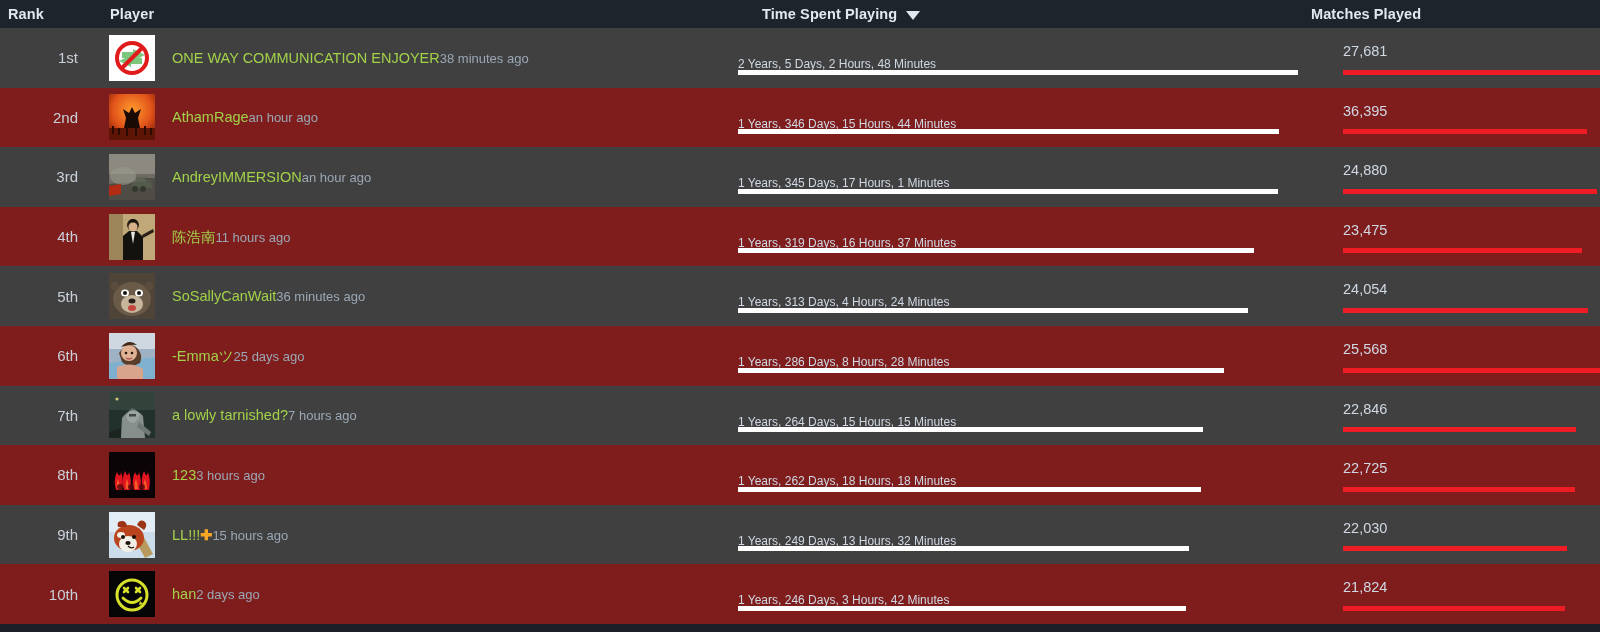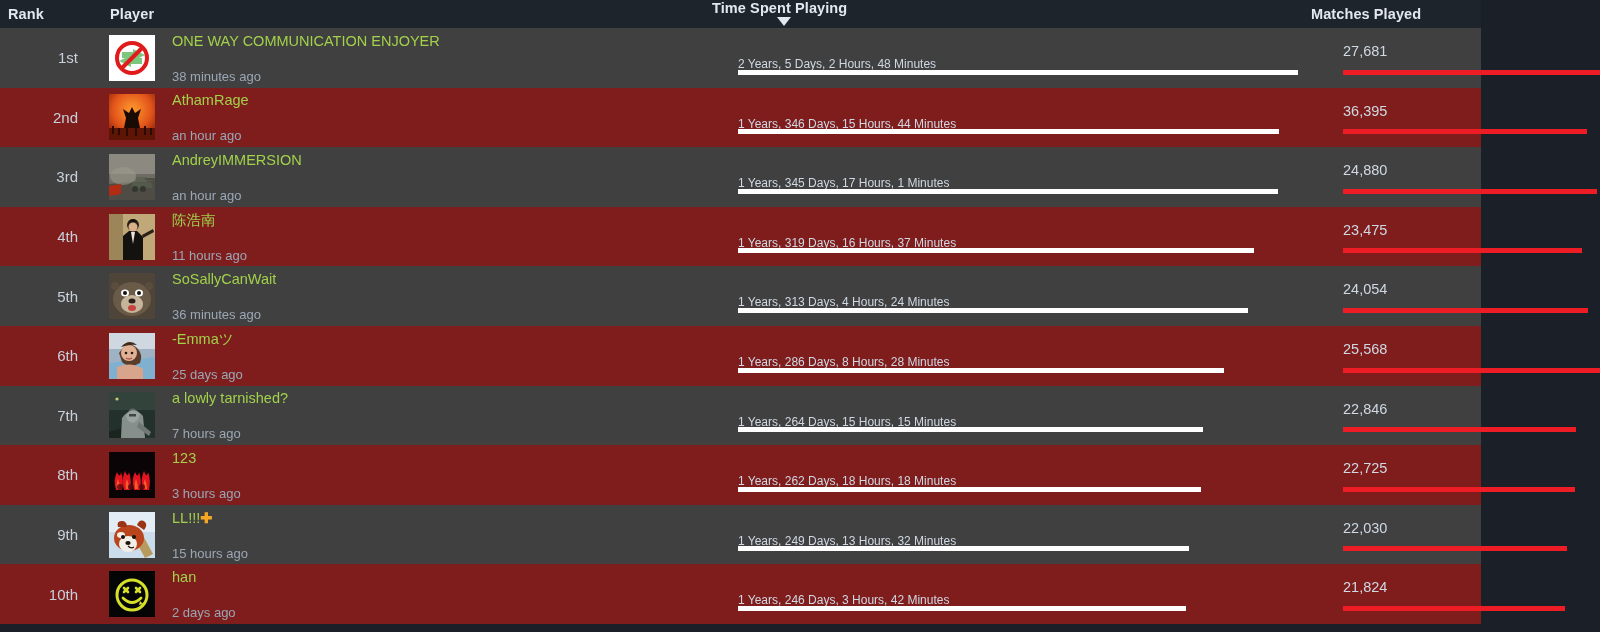"Rank" #board { width: 1481px -> 1600px }
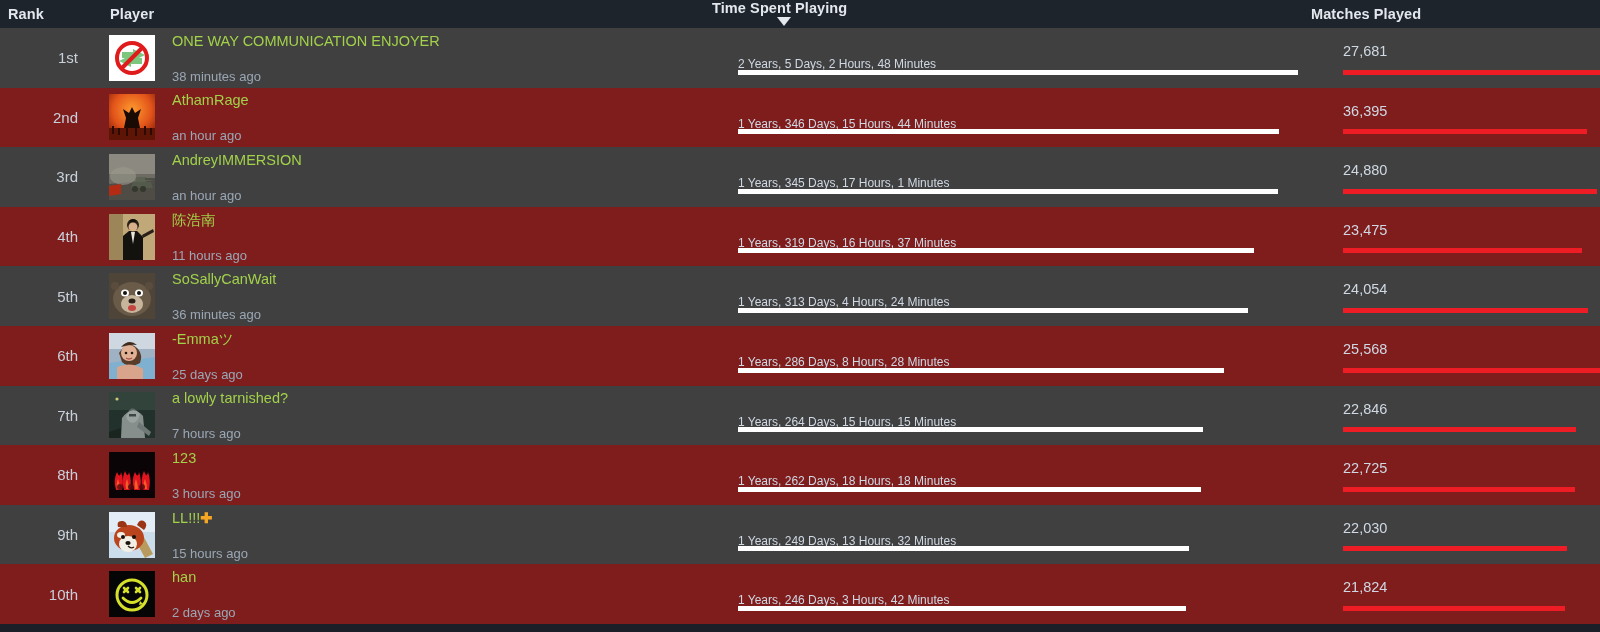"Time Spent Playing" .hdr-time { flex-direction: column -> none; left: 712px -> 762px }
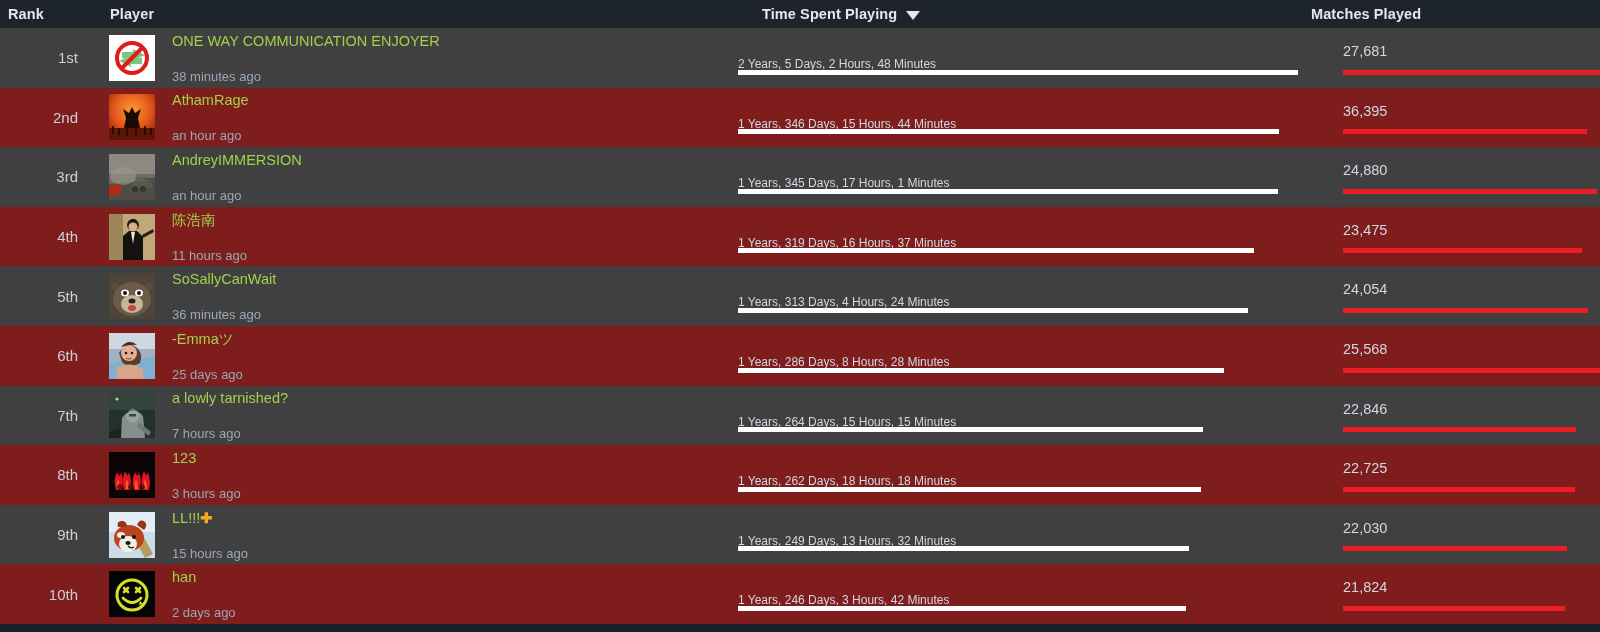"ONE WAY COMMUNICATION ENJOYER" .c-player { flex-direction: column -> row; gap: 17px -> none }
